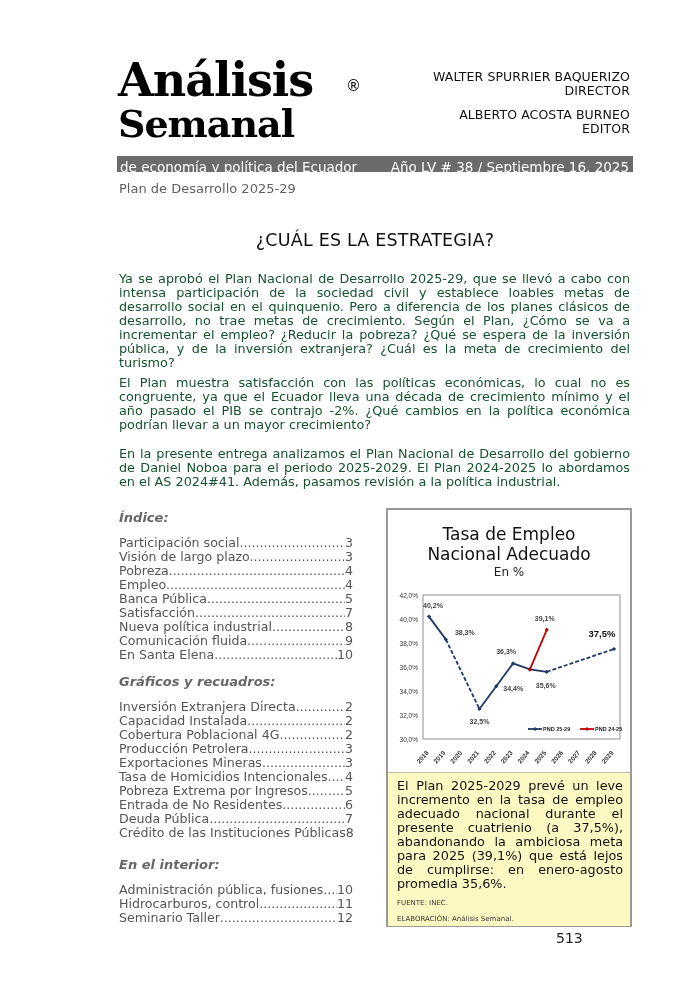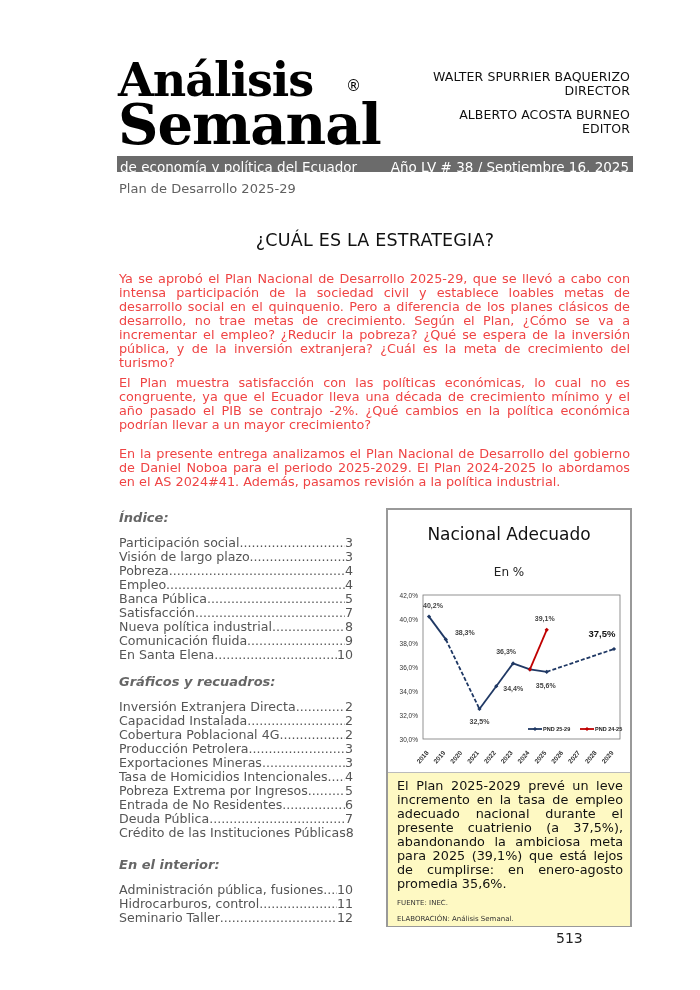"Semanal" .logo .l2 { font-size: 56px -> 38px }
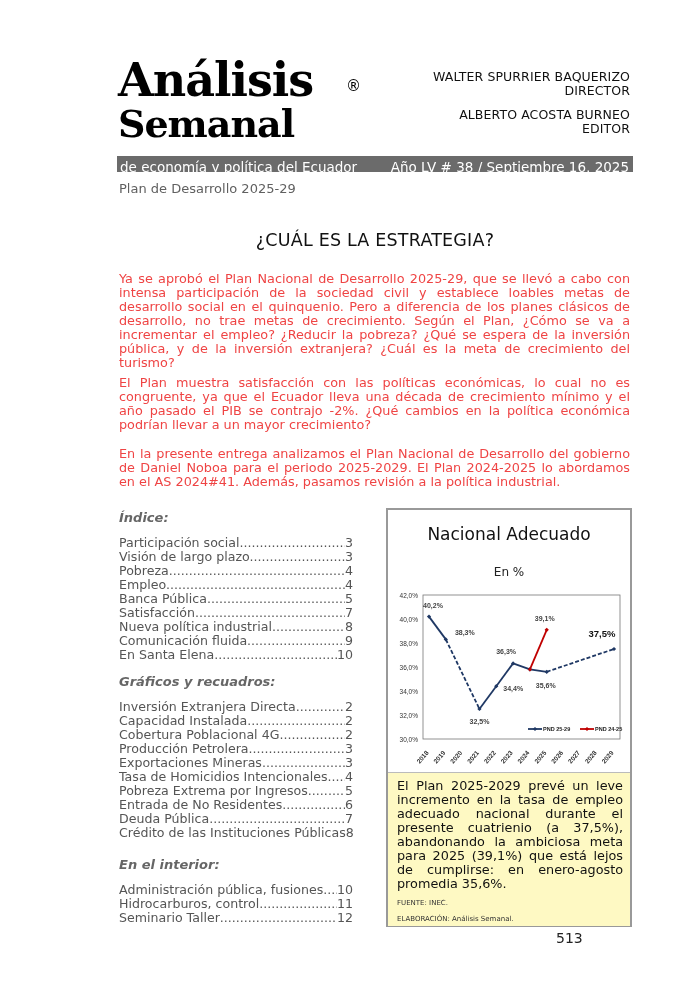"Ya se aprobó el Plan" .para { color: #ef4444 -> #14532d }
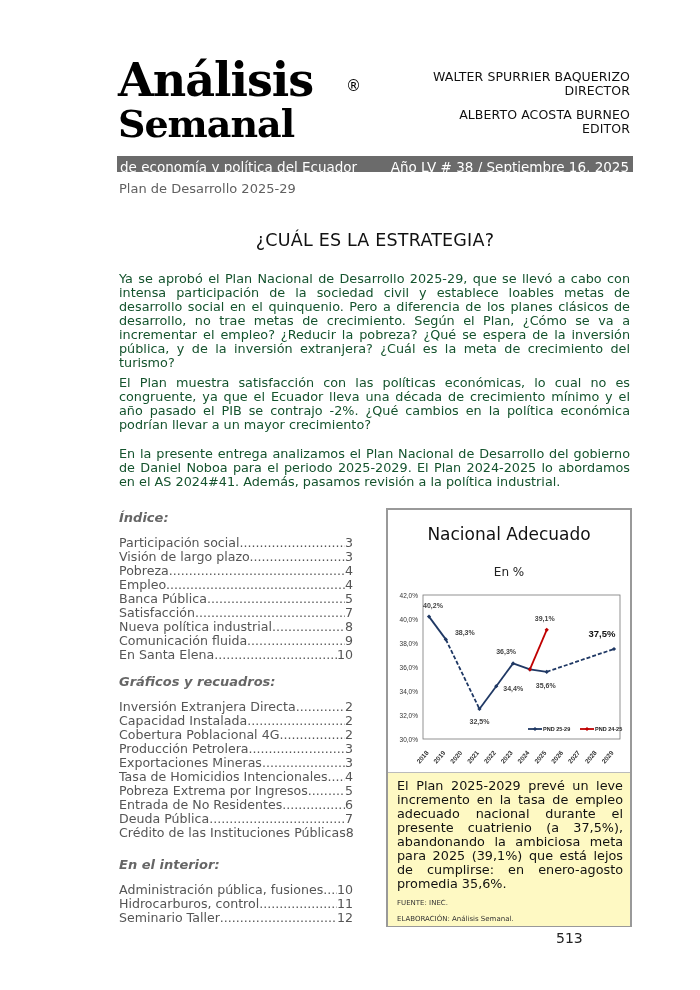"Tasa de Empleo" div { html: none -> <div>Tasa de Empleo</div> }
